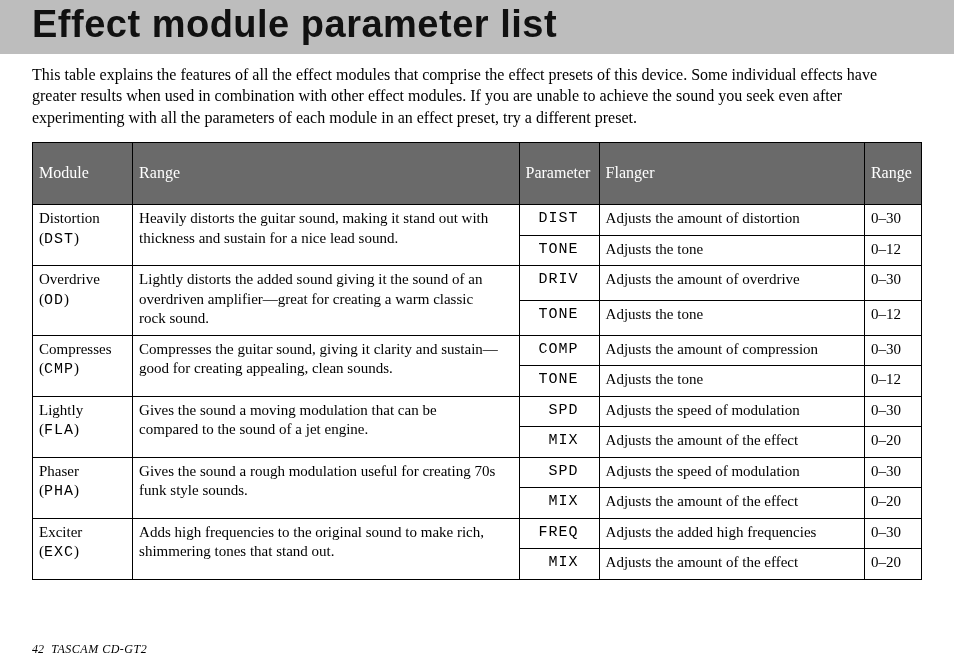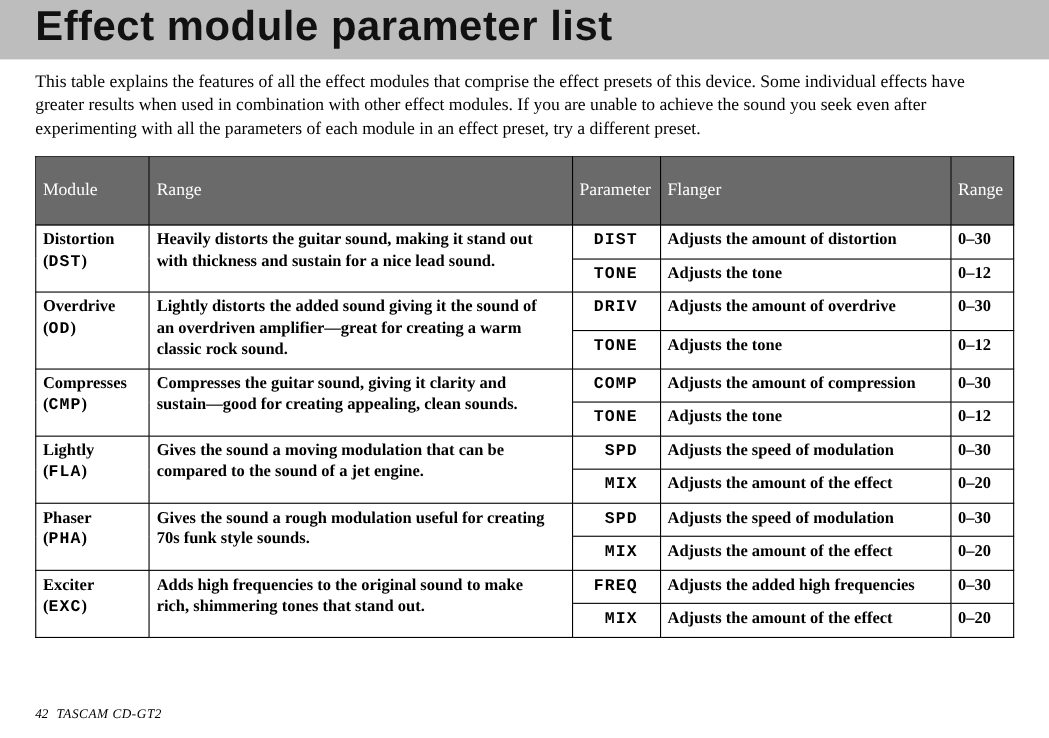"Distortion" td { font-weight: bold -> none }
